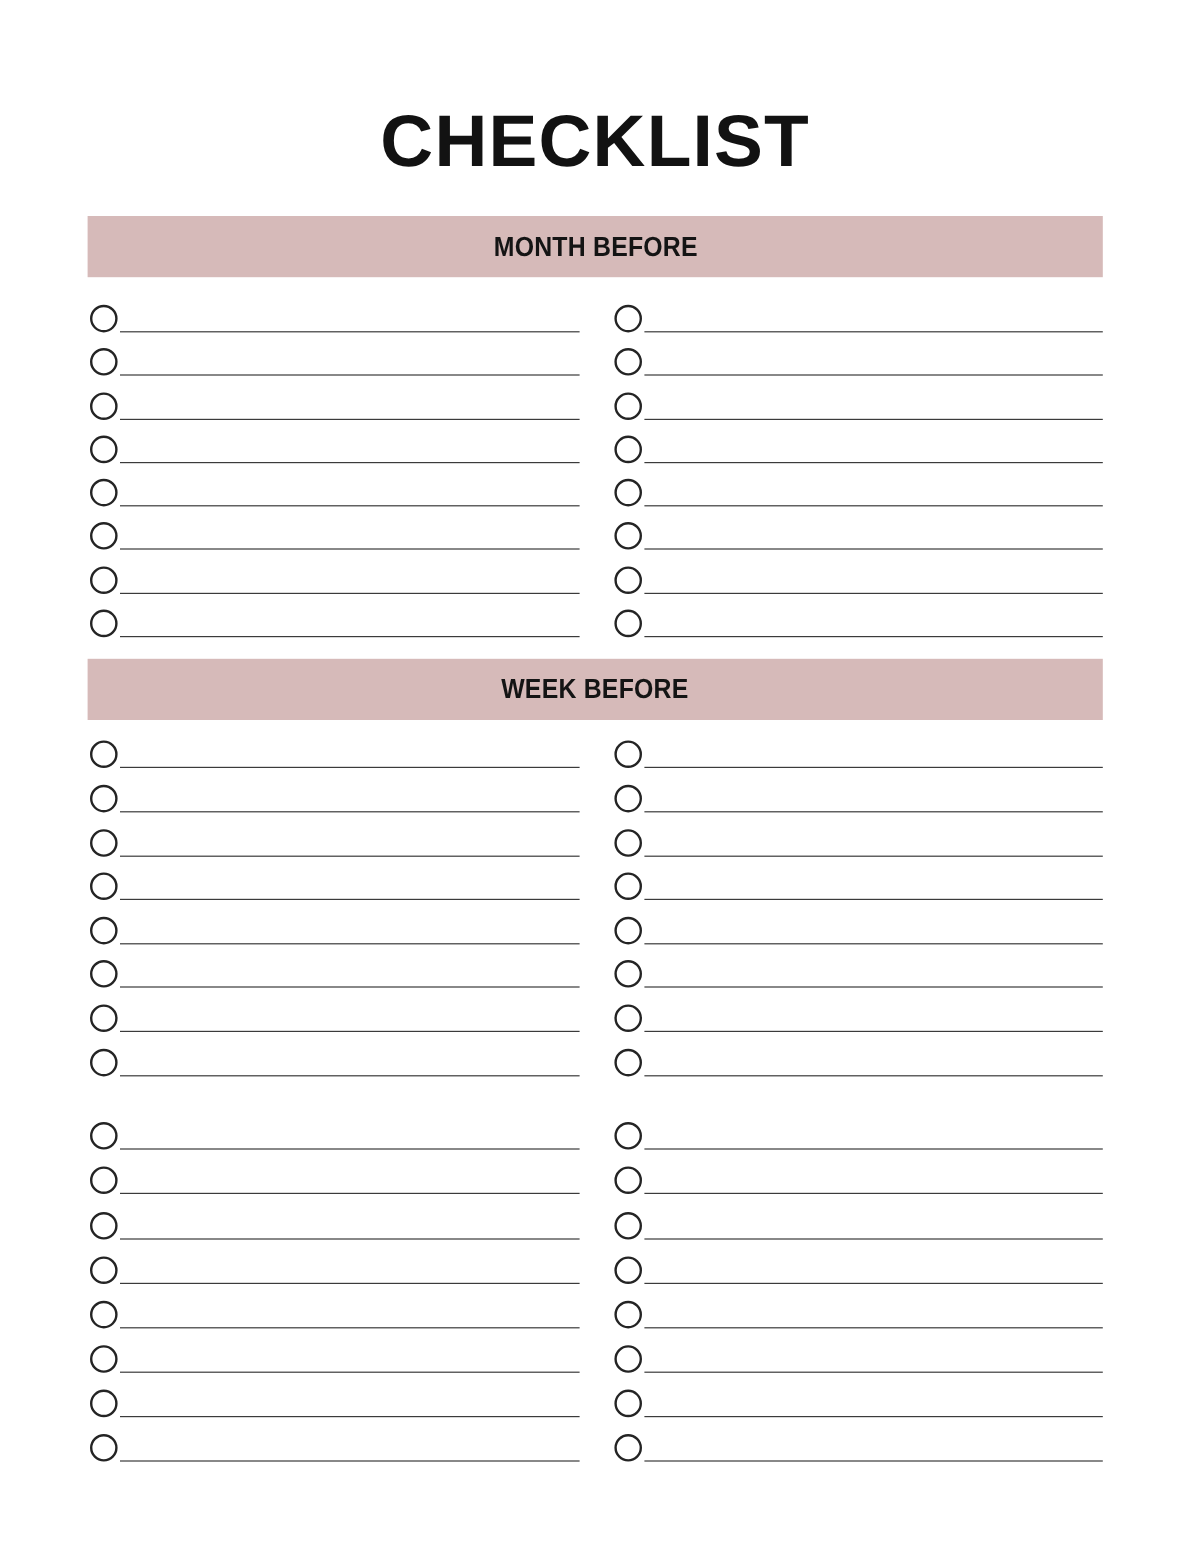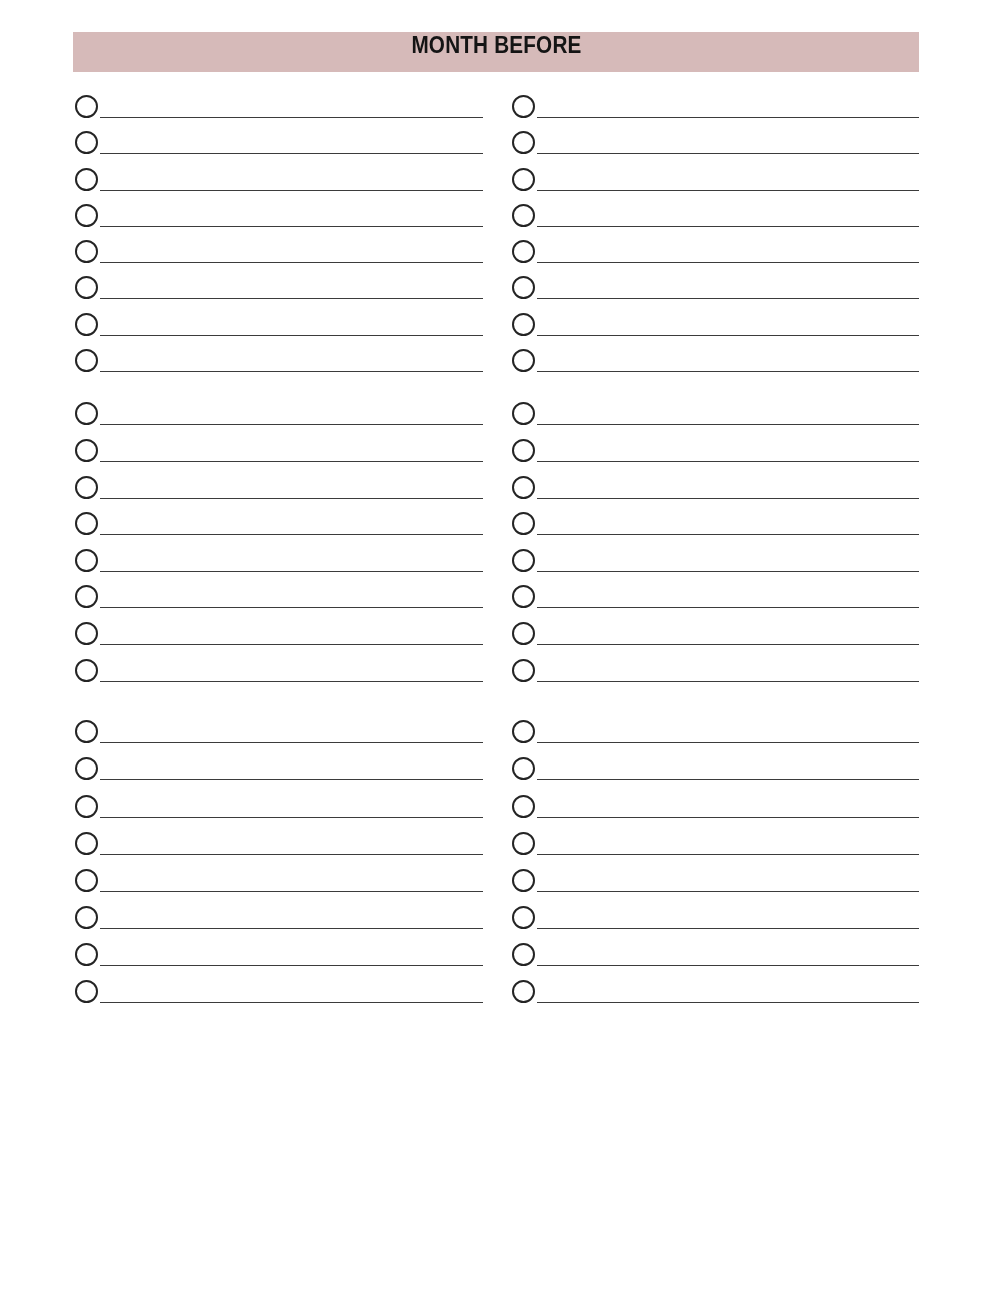"CHECKLIST" h1.title { html: none -> <h1>CHECKLIST</h1> }
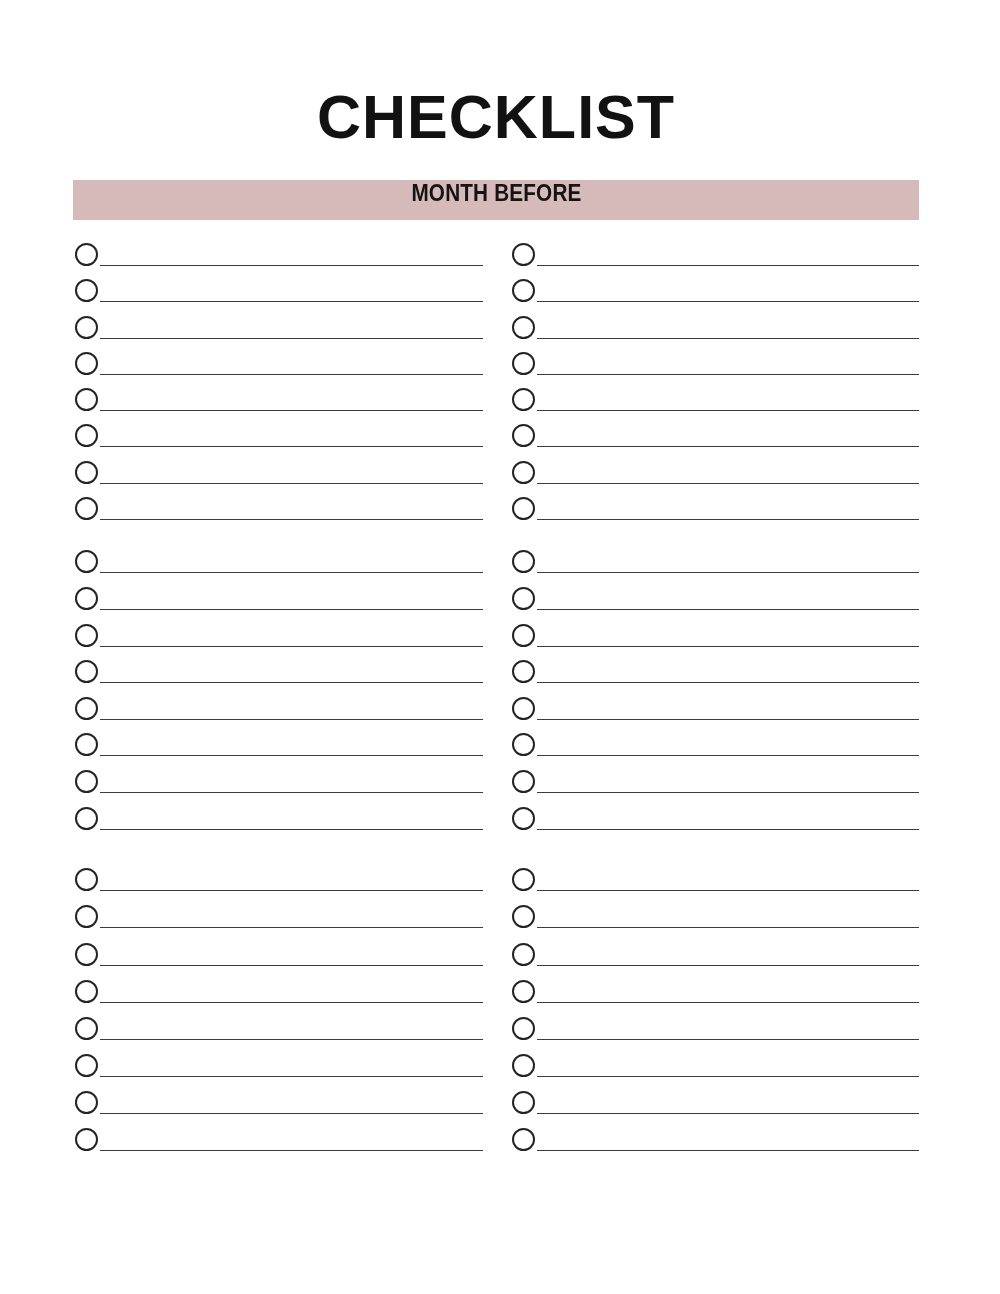"MONTH BEFORE" .section-bar { align-items: none -> center; height: 40px -> 51px }
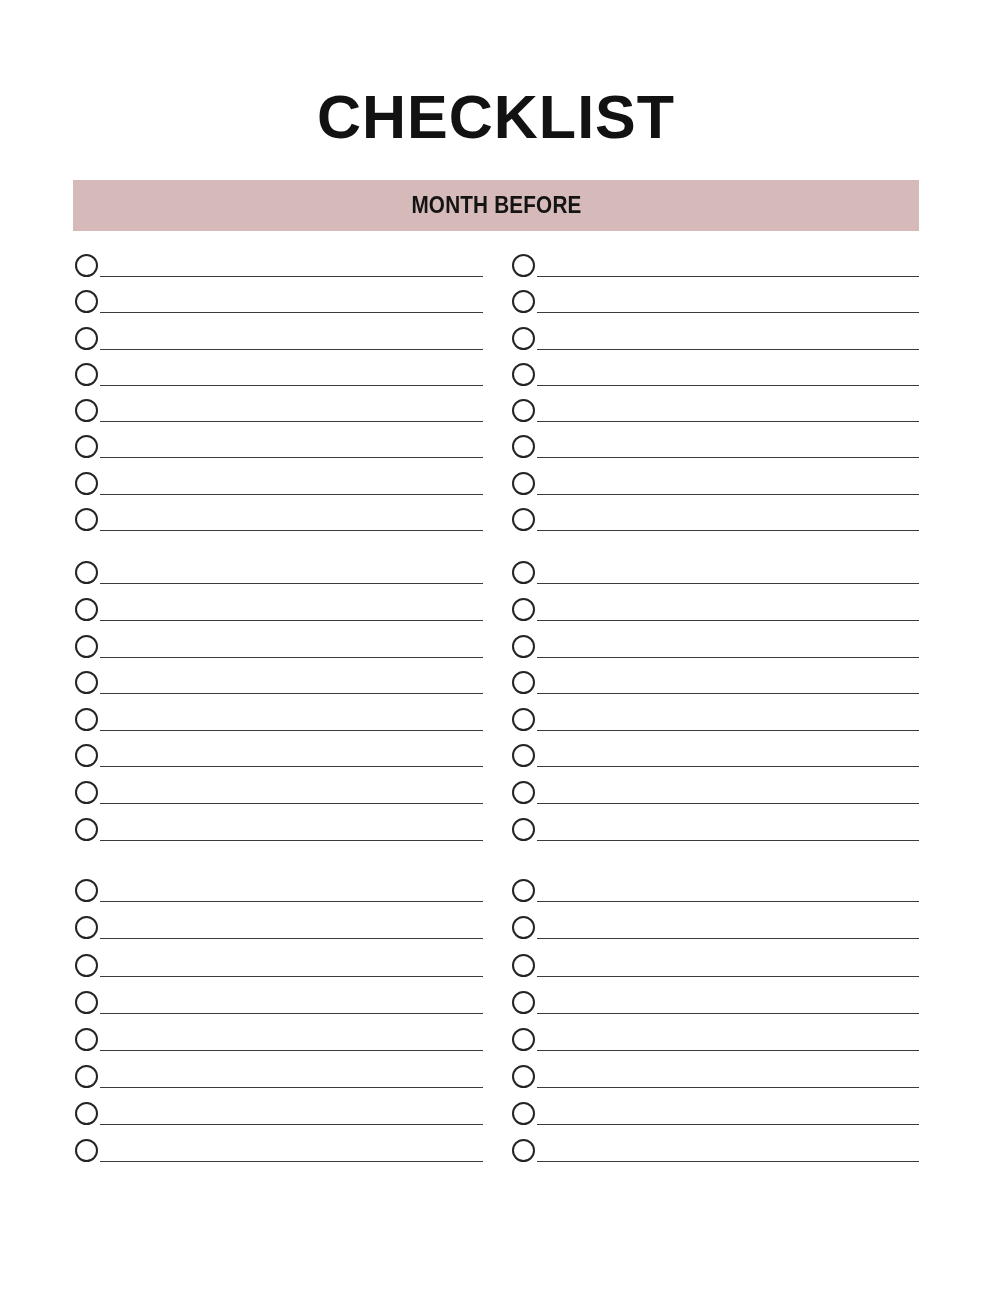"WEEK BEFORE" div.section-bar { html: none -> <div> <span>WEEK BEFORE</span> </div> }
